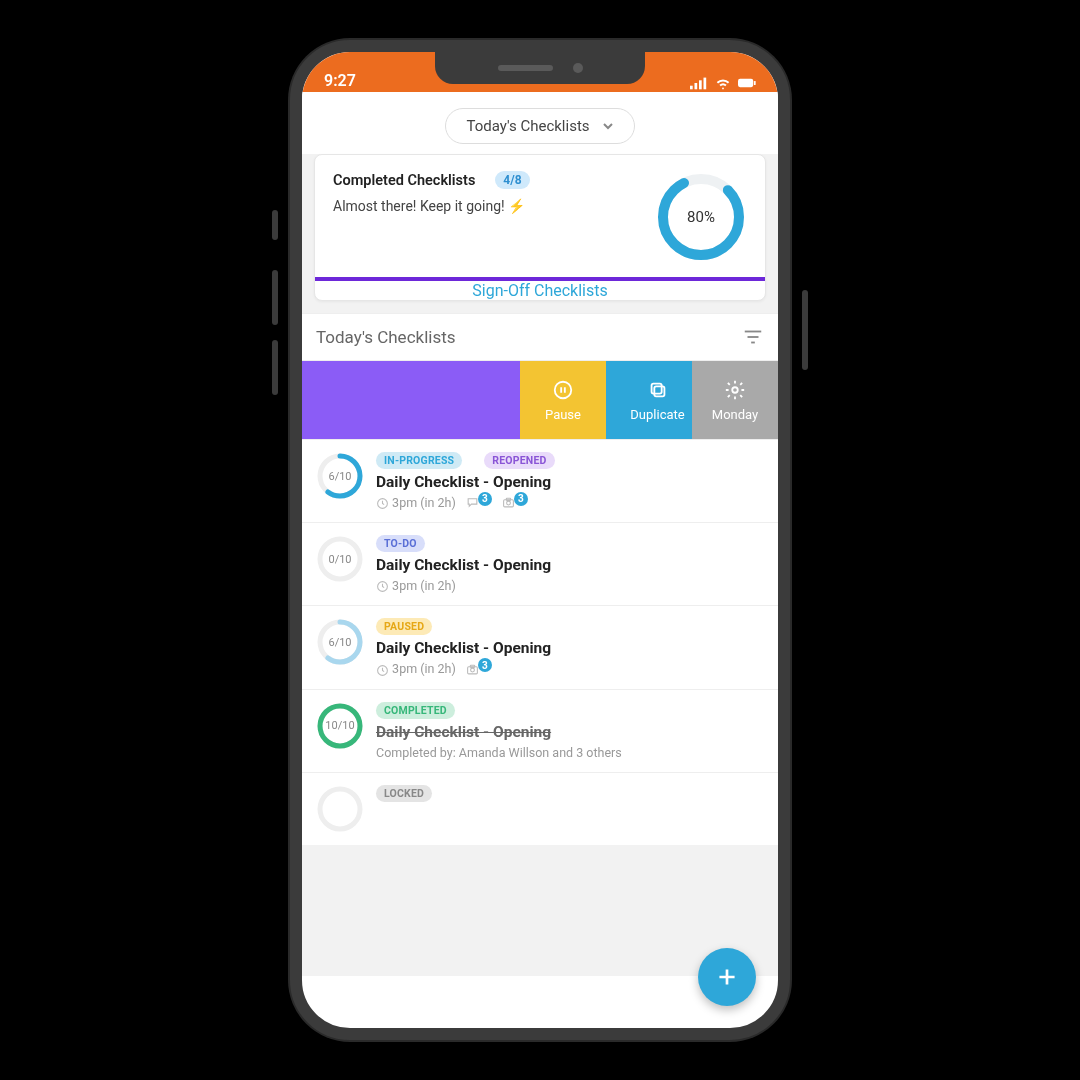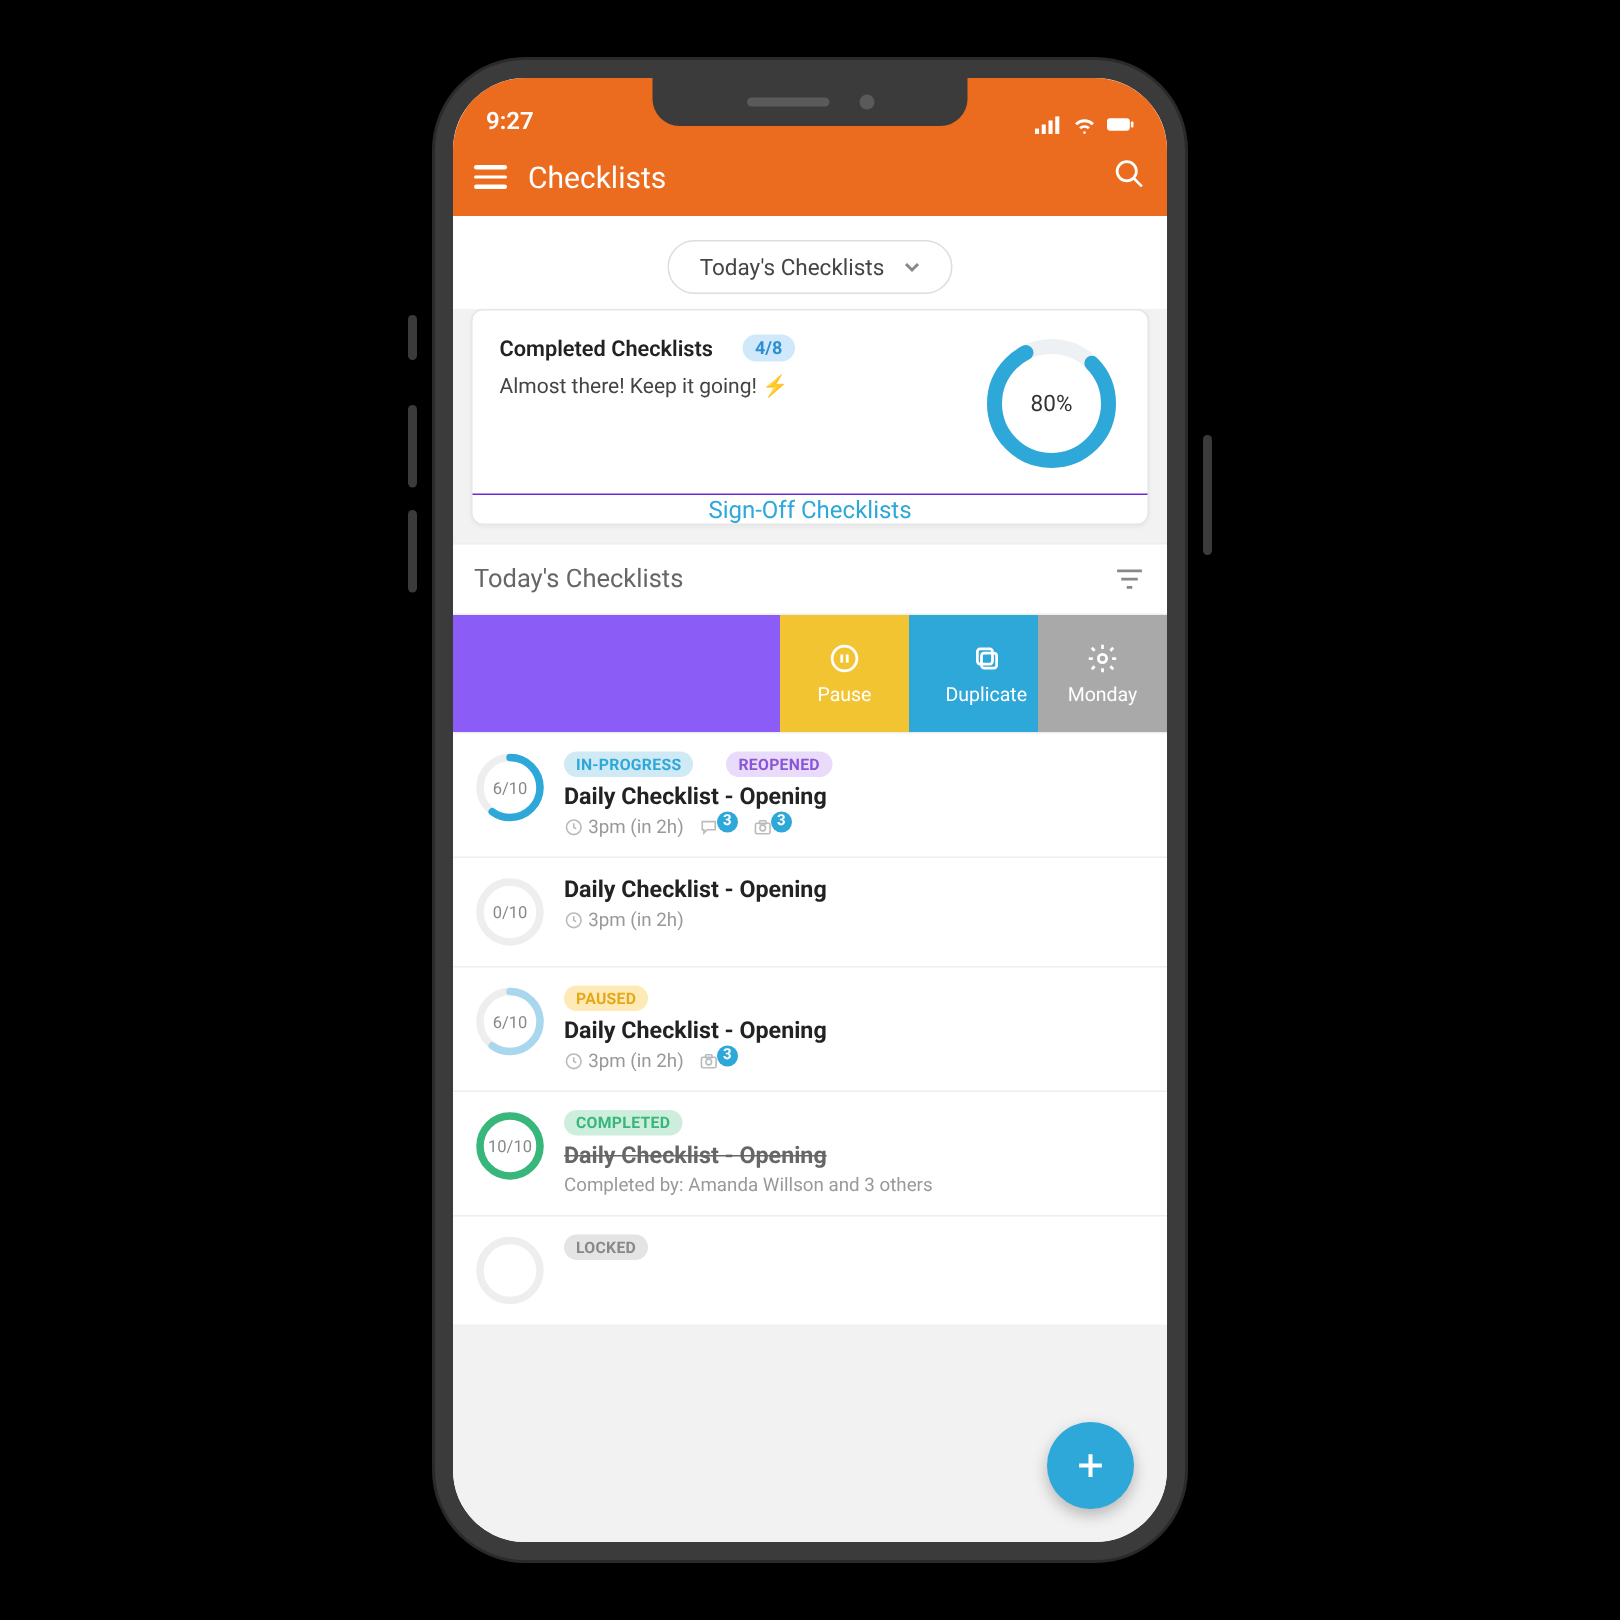"Checklists" div.app-header { html: <div> <div> <span></span> <span></span> <span></span> </div> <div>Checklists</div> <div> <svg> <circle></circle> <line></line> </svg> </div> </div> -> none }
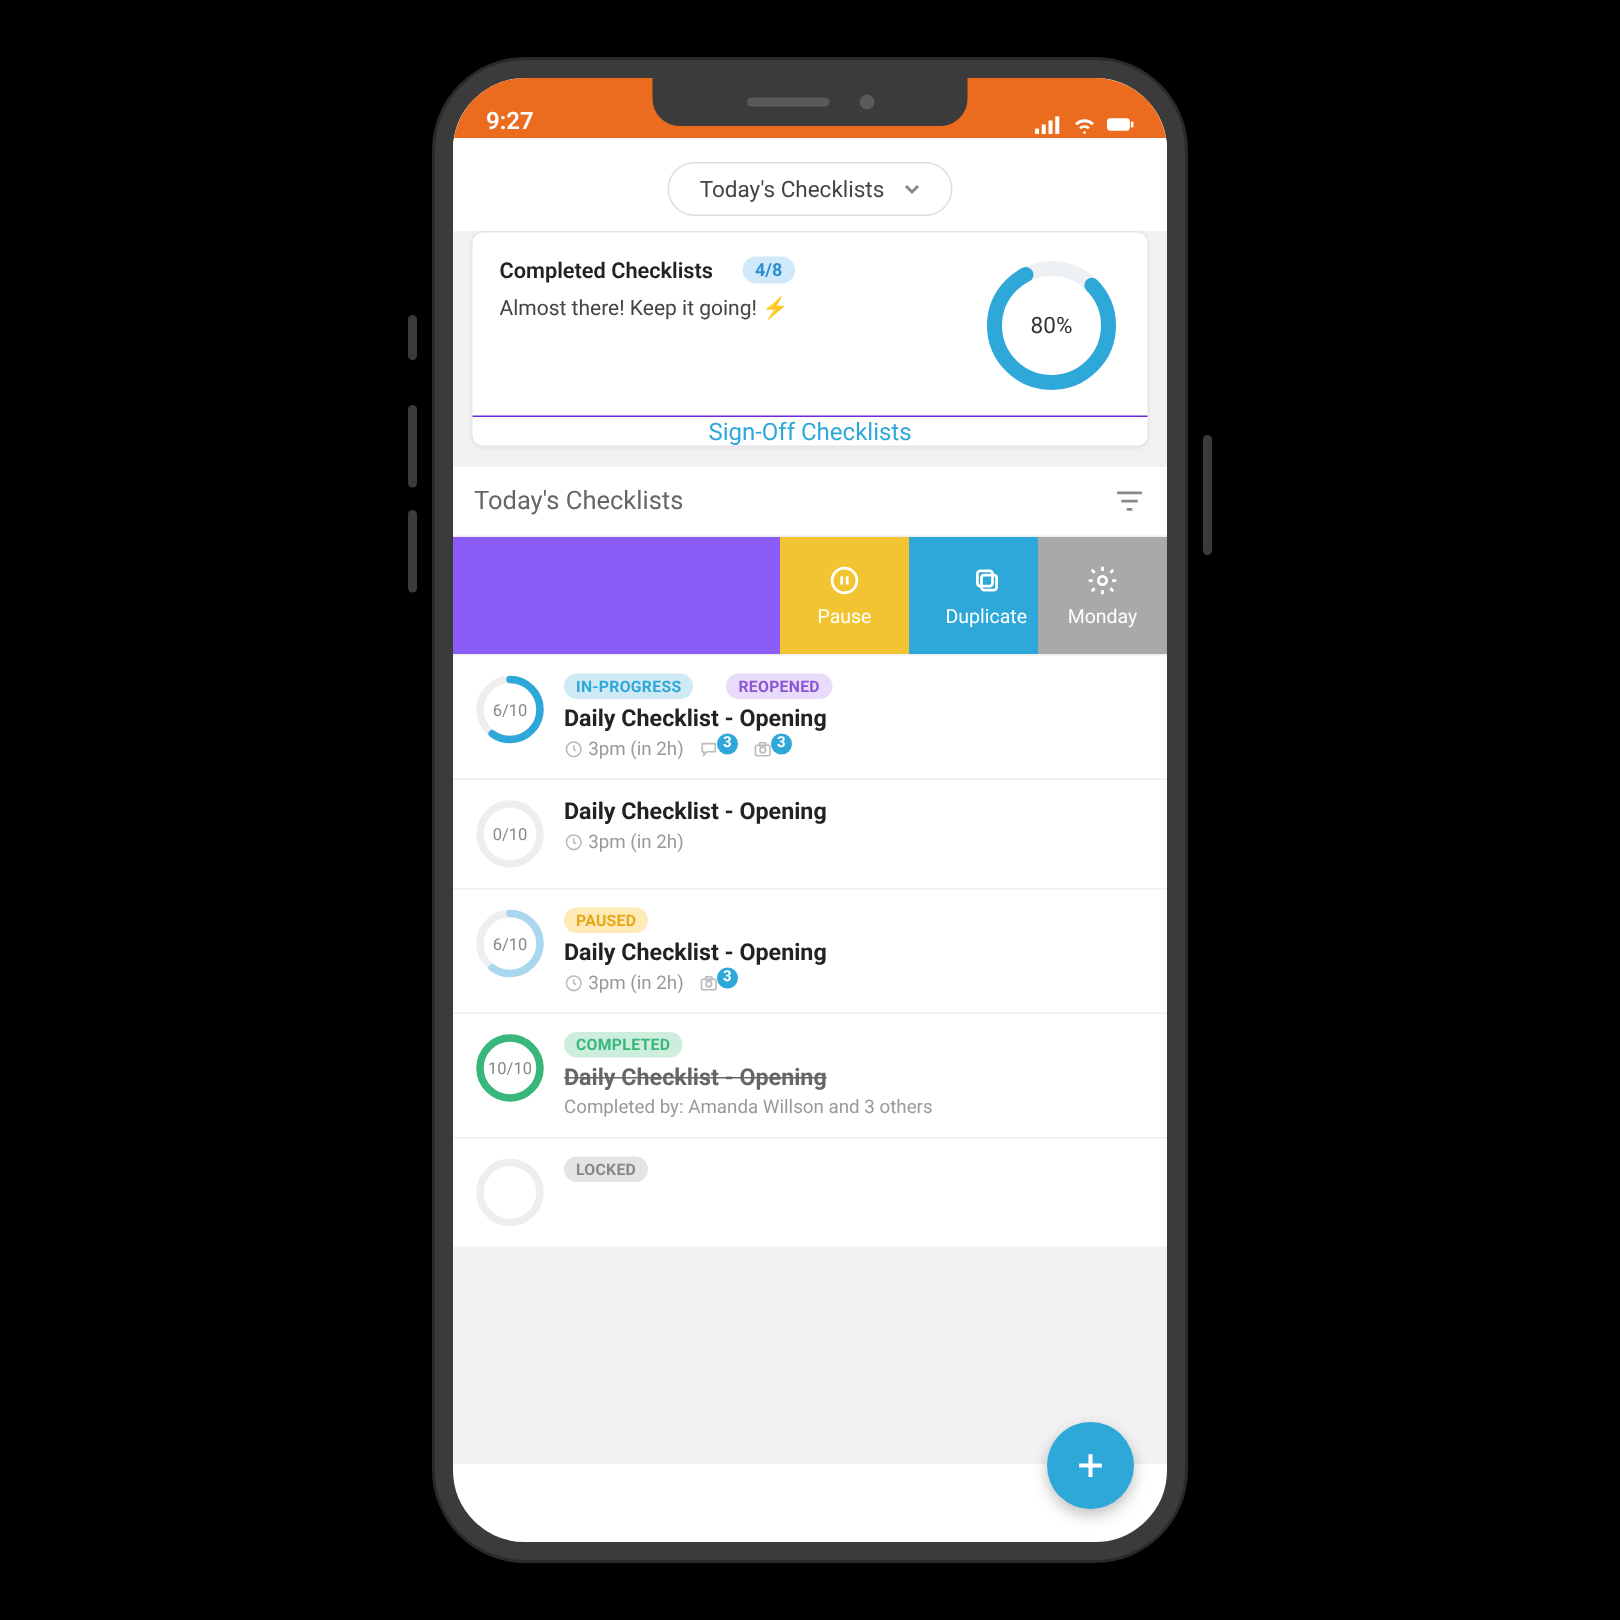"Sign-Off Checklists" .summary-footer { border-top: 1px solid #6d28d9 -> 4px solid #6d28d9 }
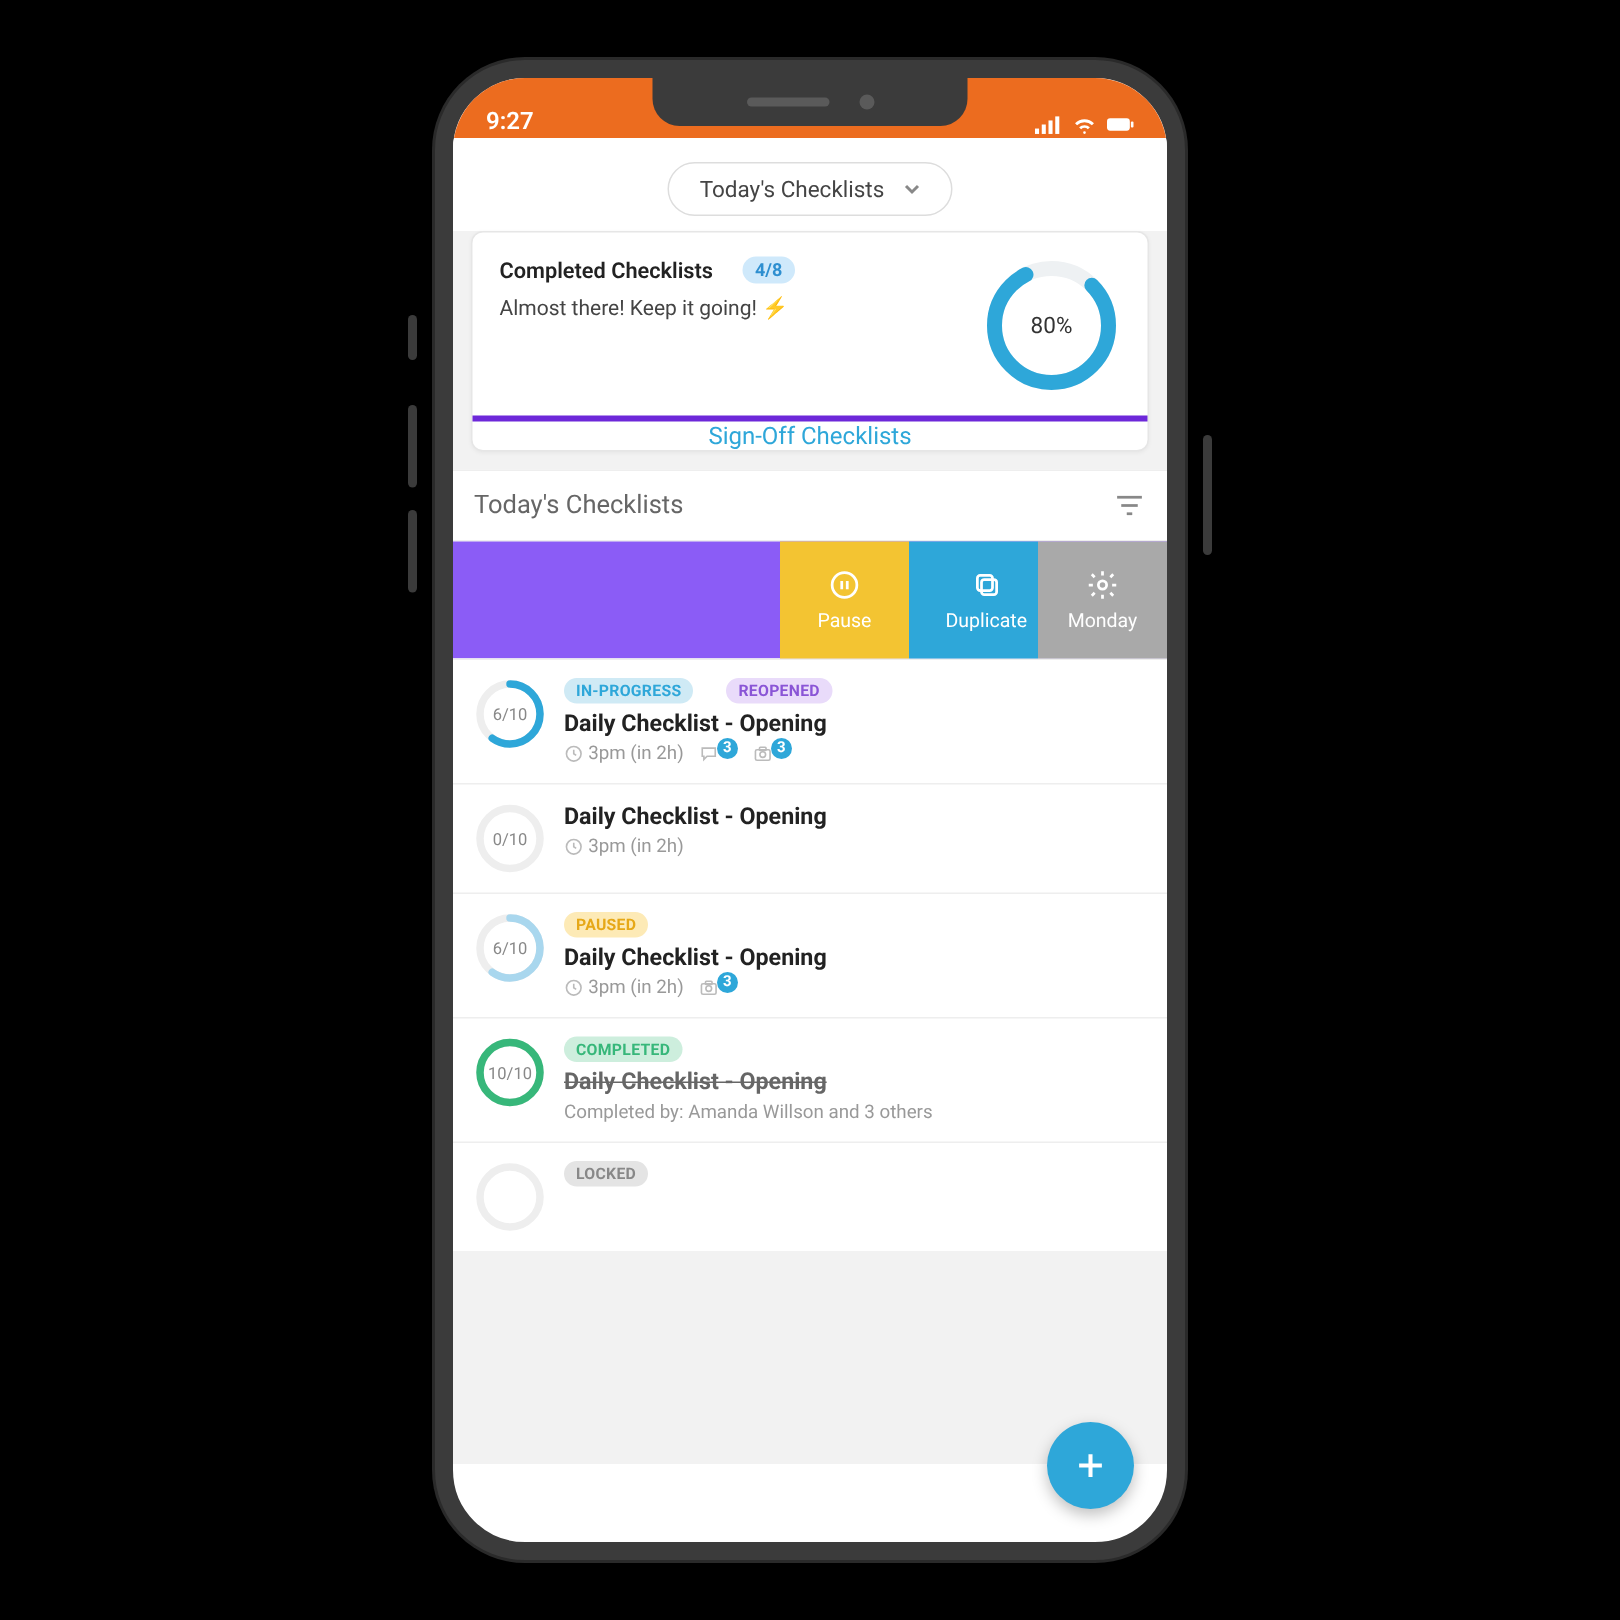"TO-DO" div.pill-row { html: none -> <div> <span>TO-DO</span> </div> }
